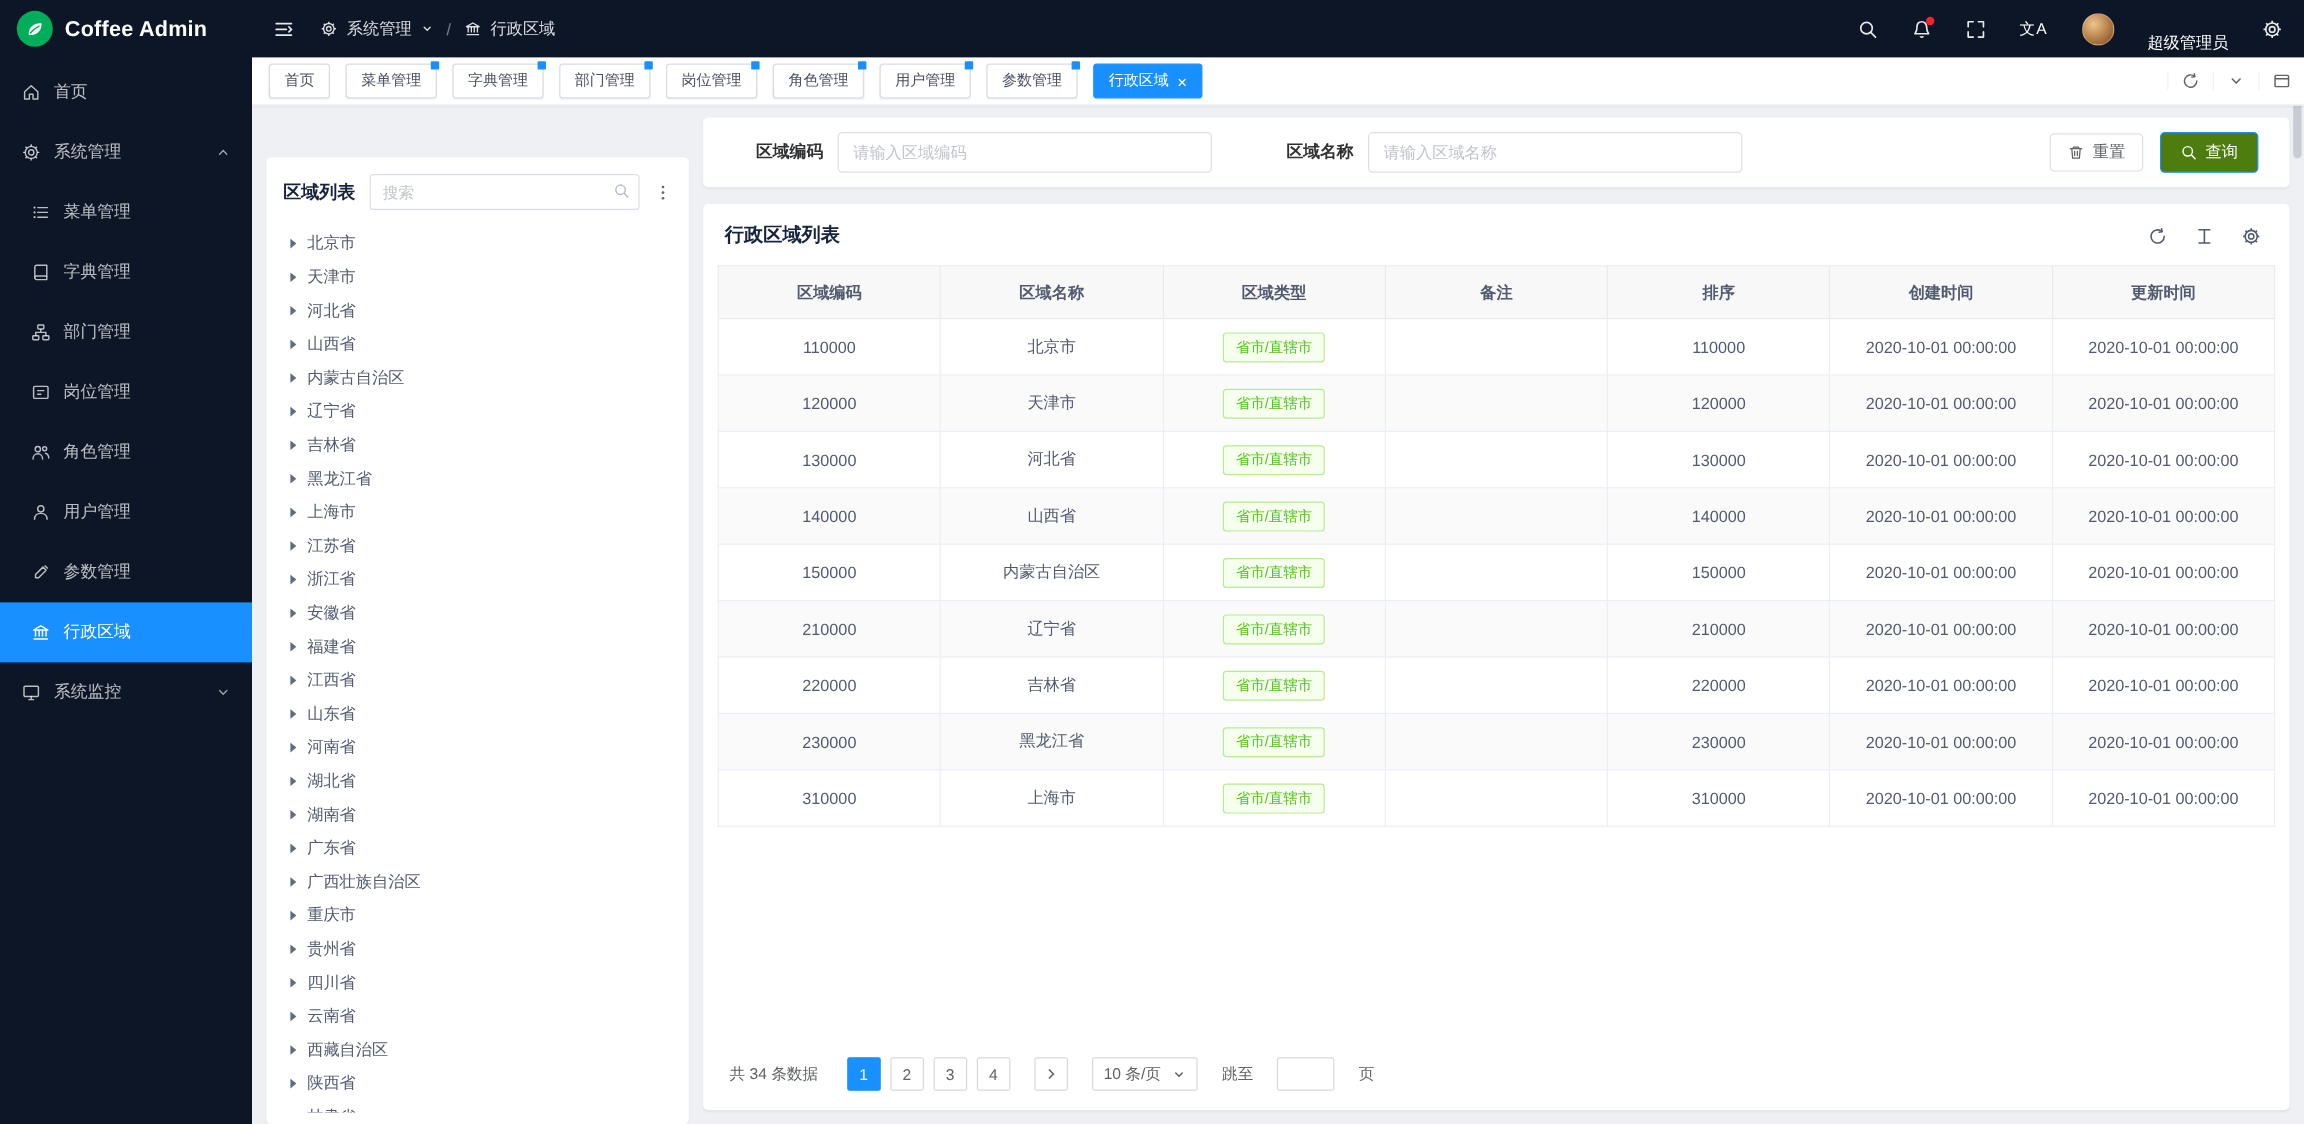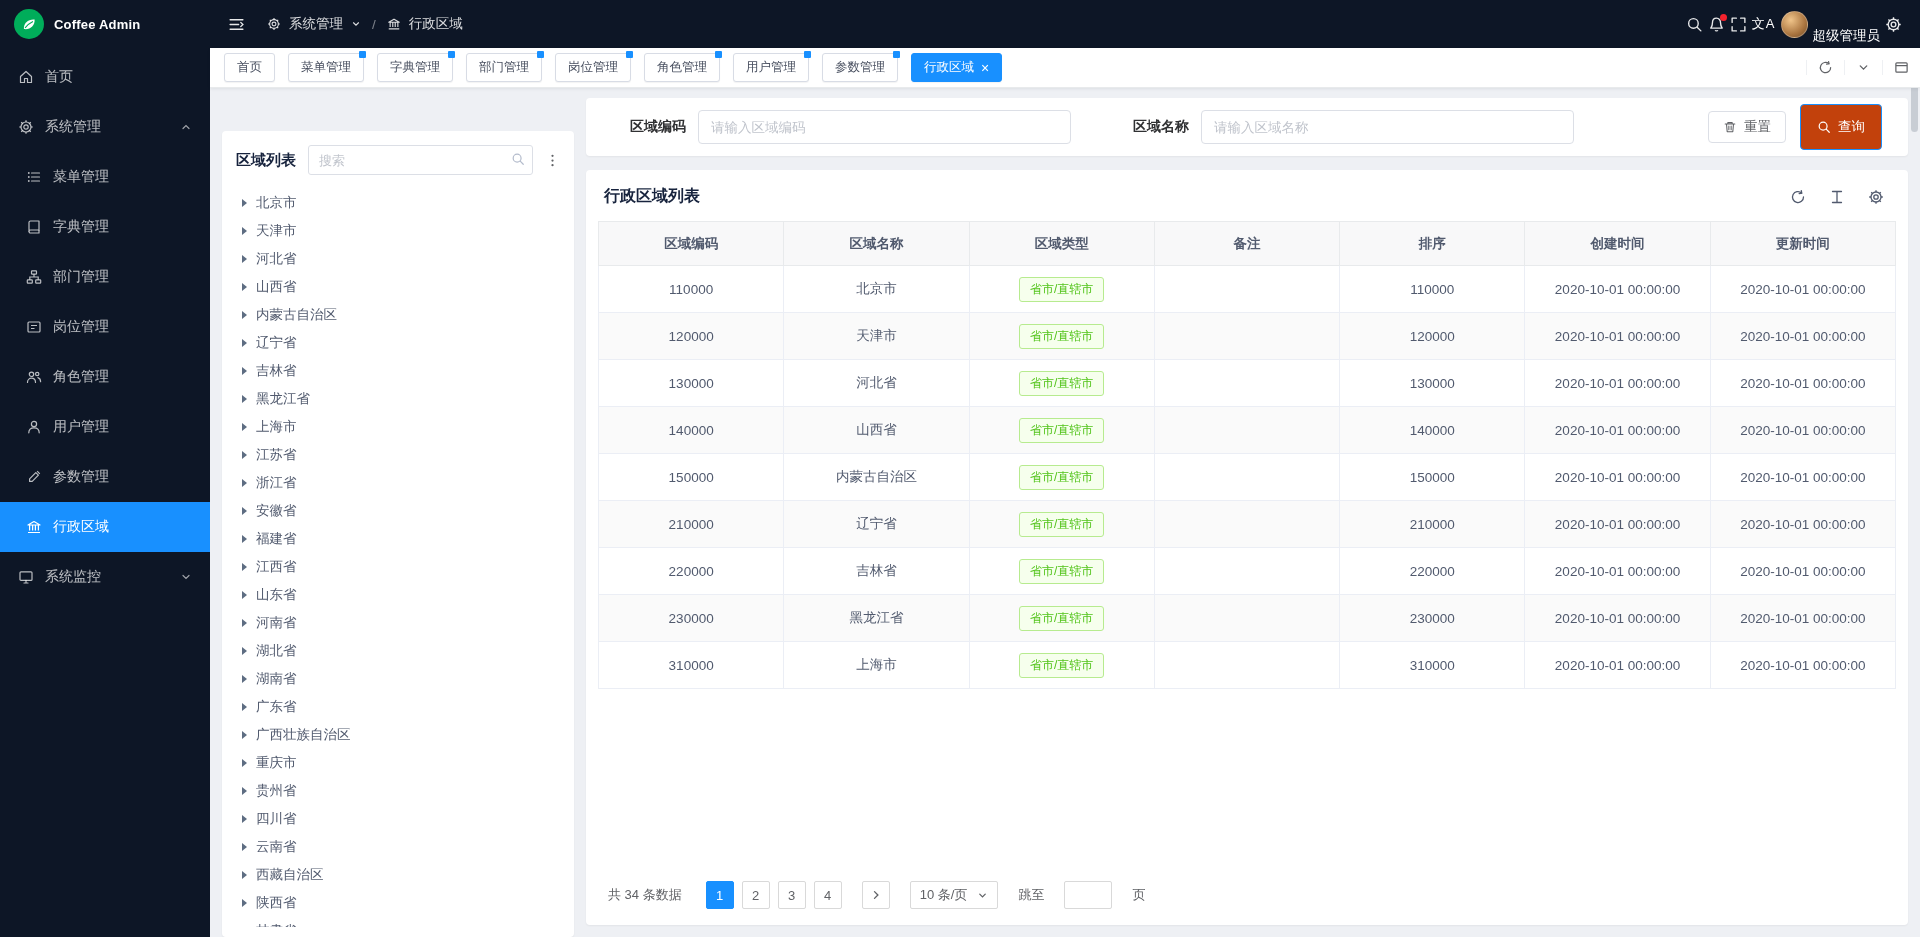"Coffee Admin" .logo-text { font-size: 13px -> 18px }
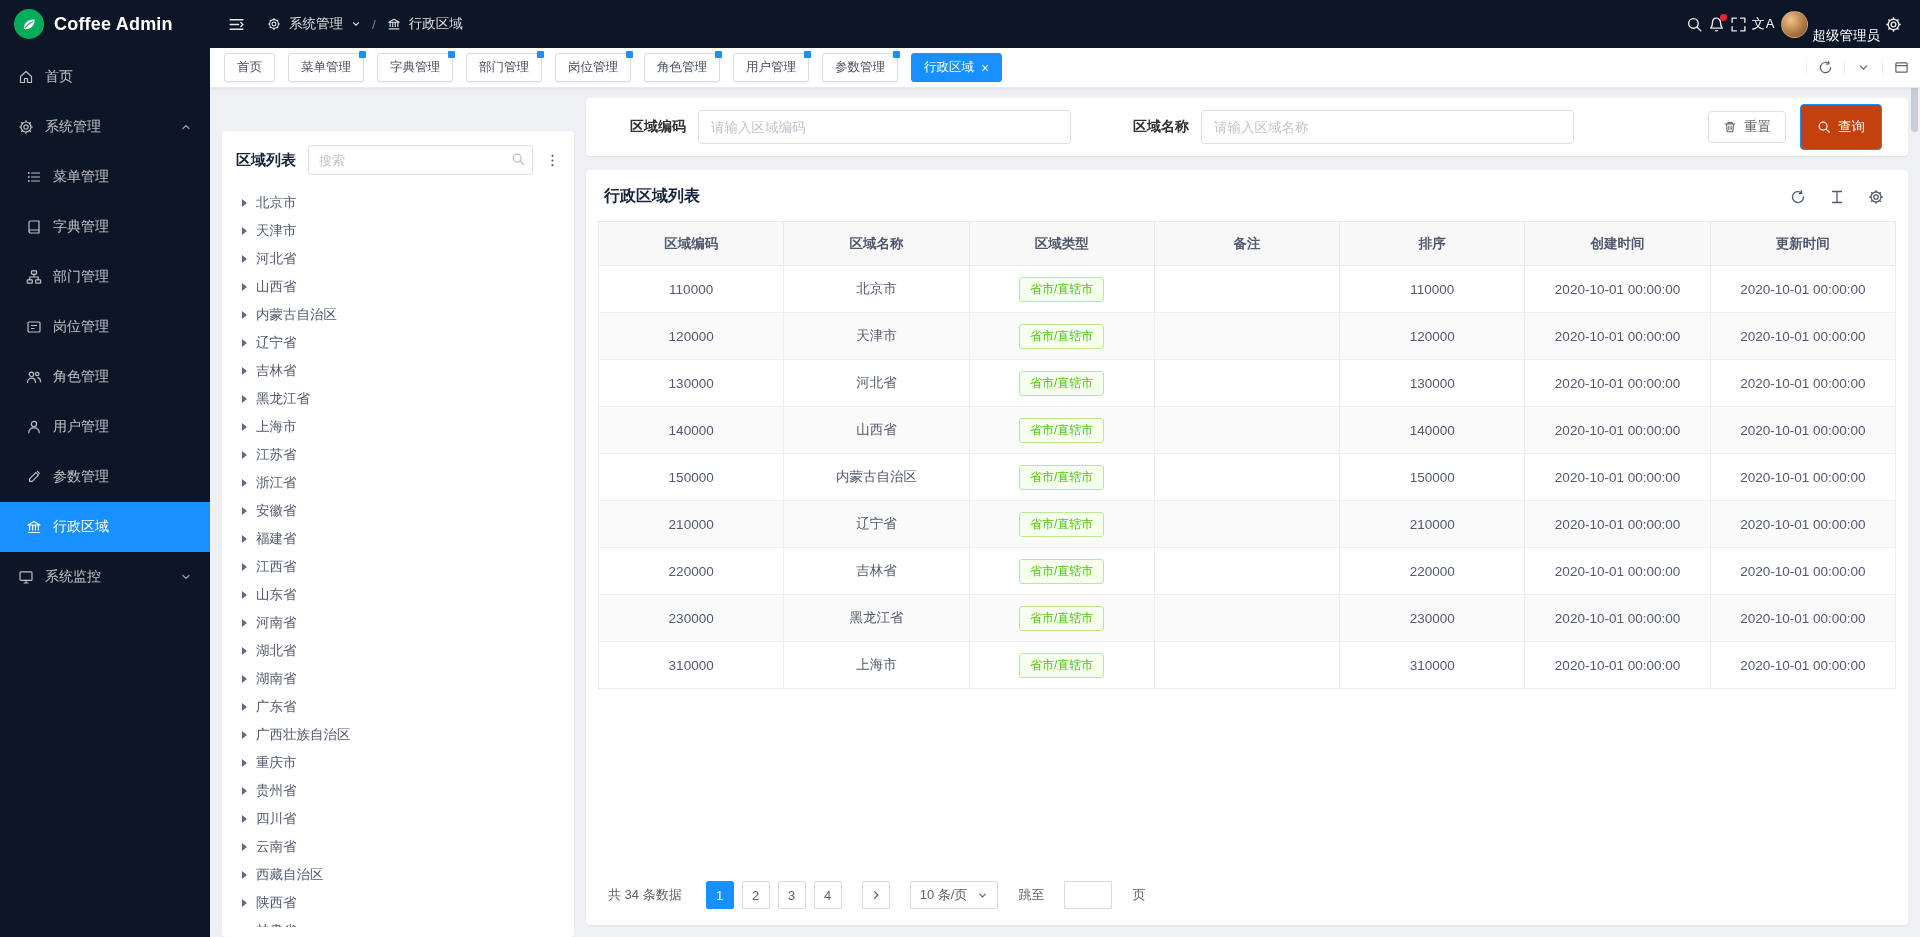"文A" .topbar-right { gap: 5px -> 28px }
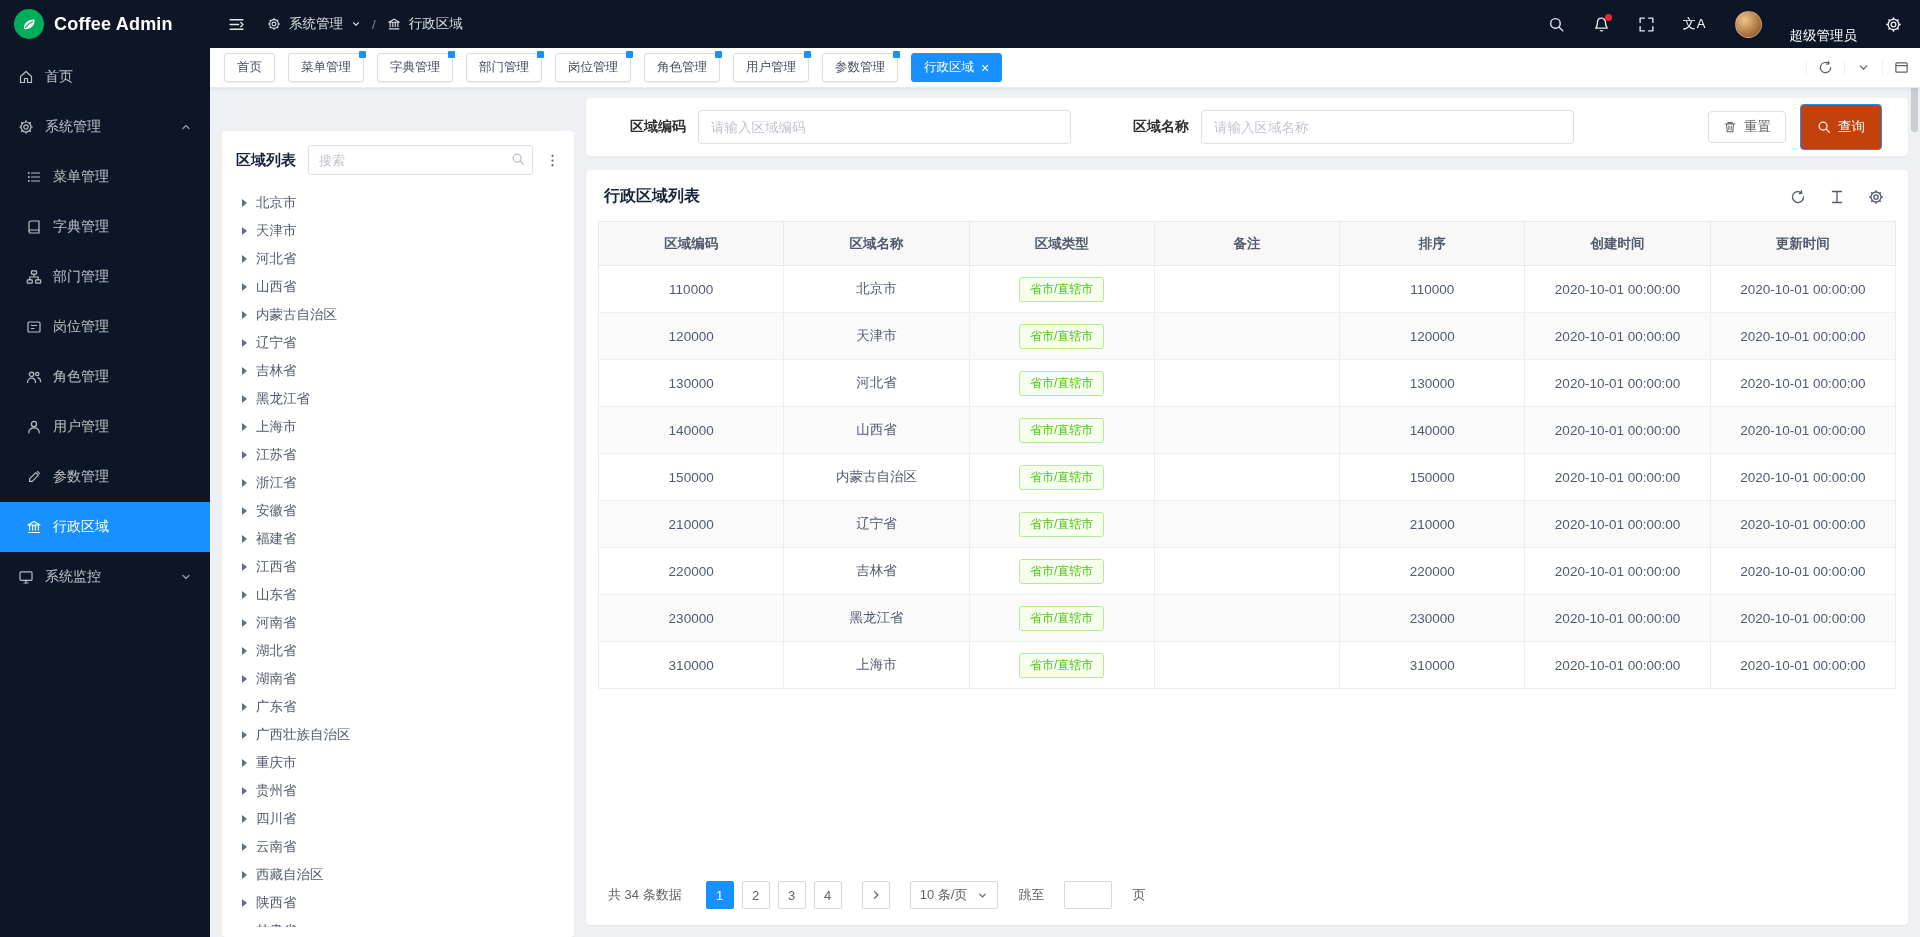"请输入区域编码" .f-input { width: 373px -> 312px }
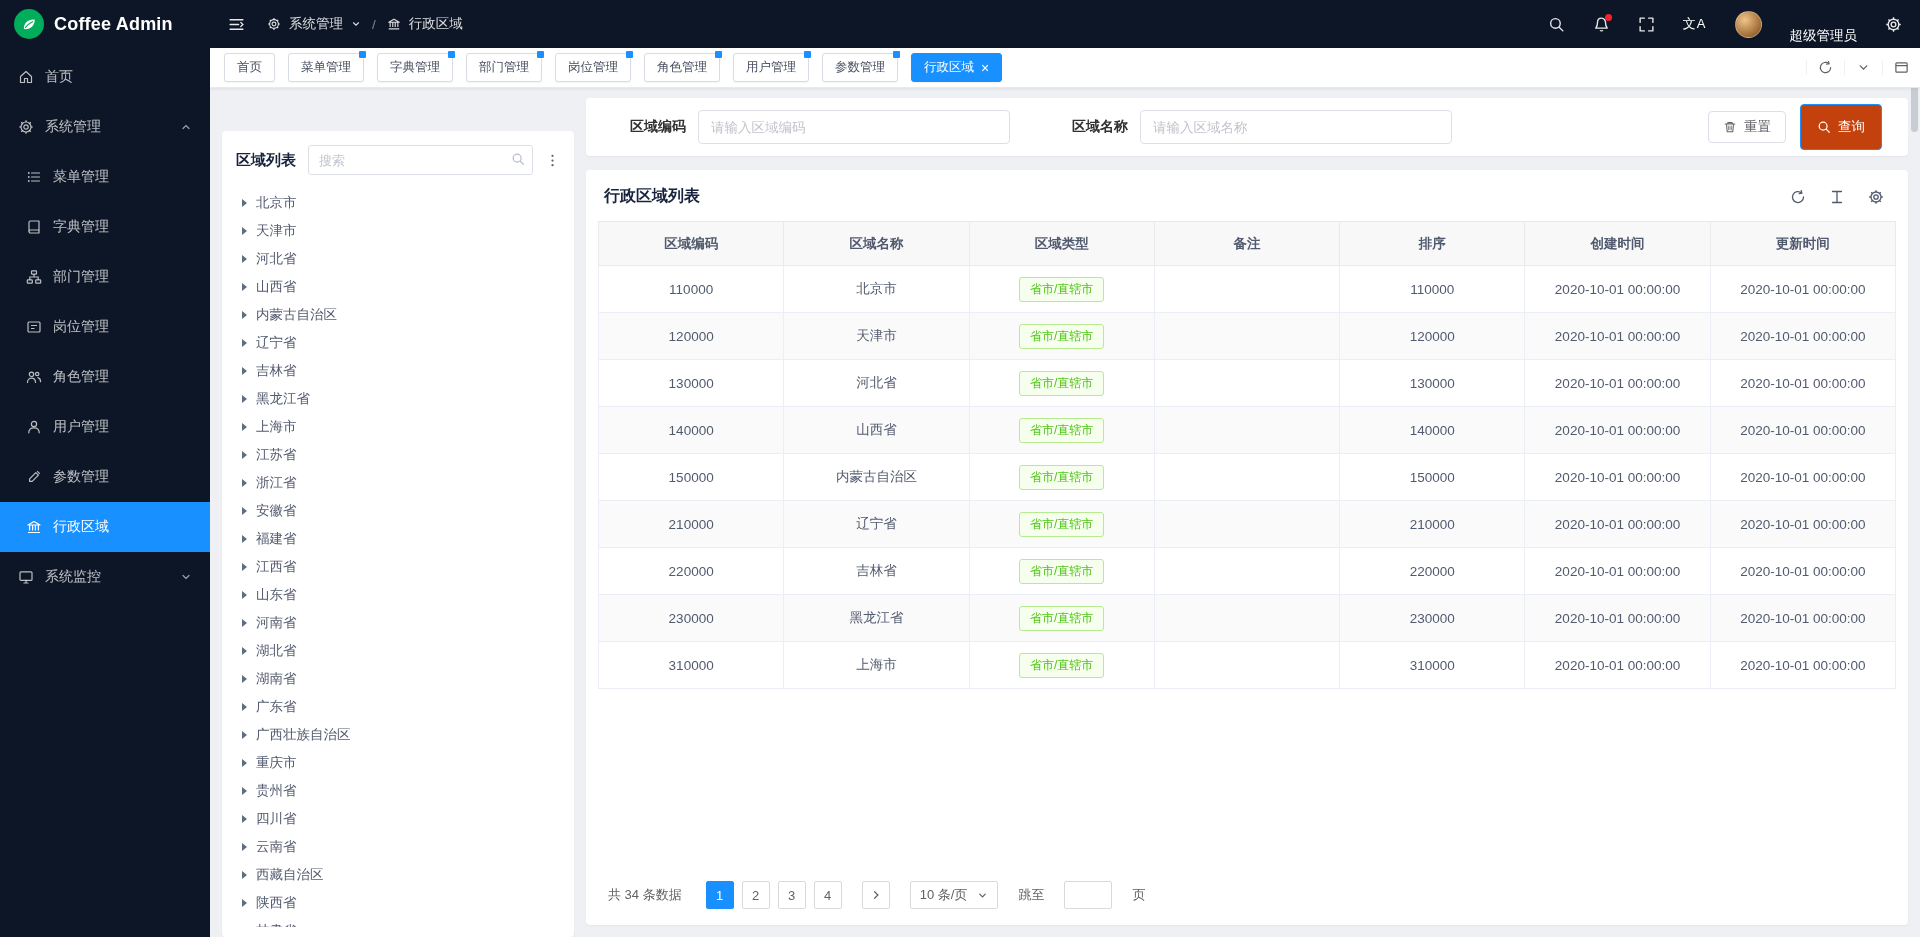"查询" .btn-query { background: #c2410c -> #4d7c0f; height: 46px -> 34px }
